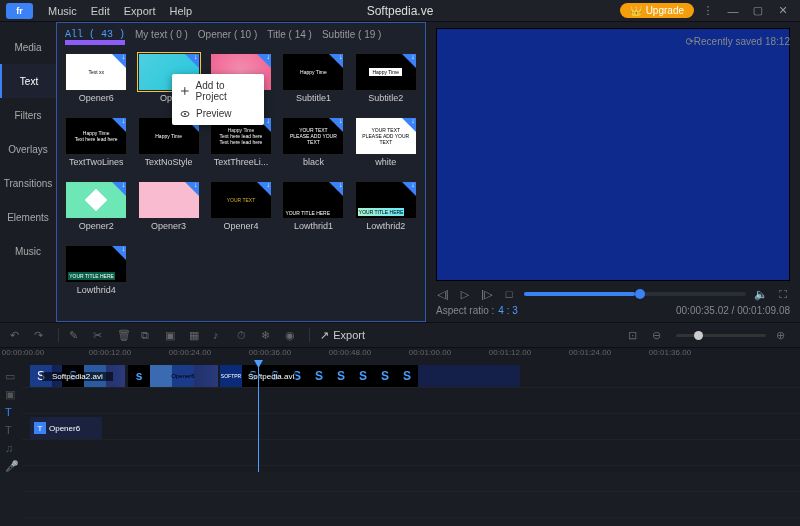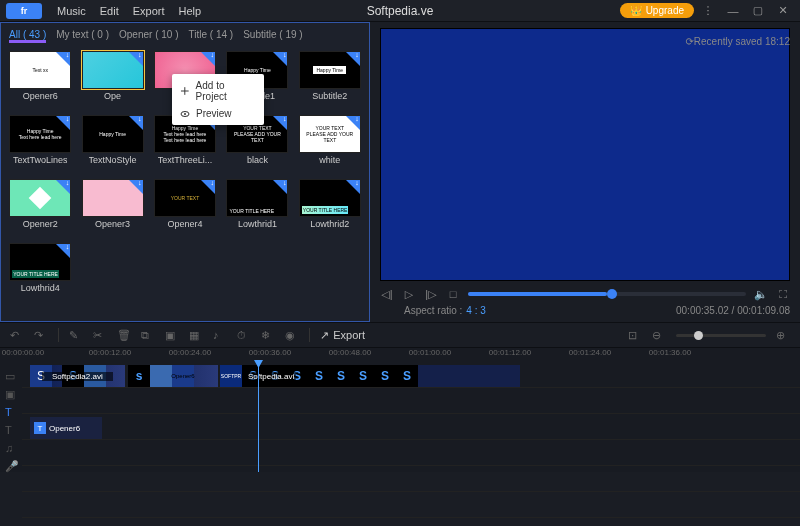"fr" .logo-badge { width: 36px -> 27px }
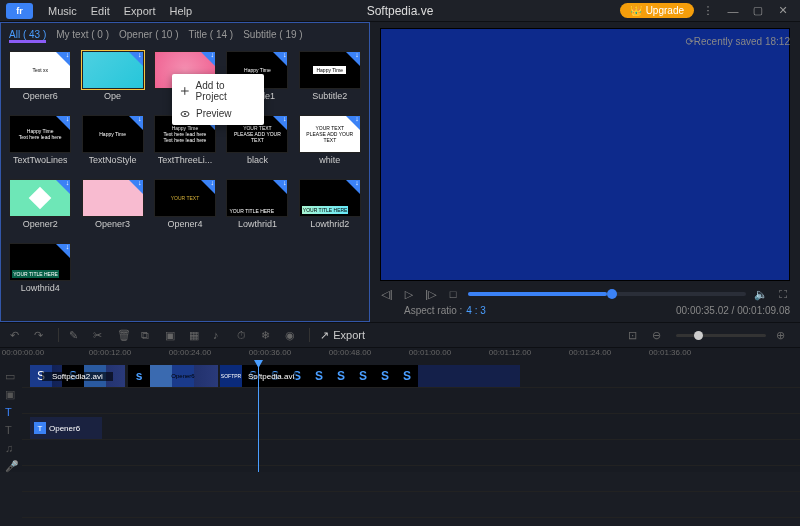"All ( 43 )" .tab.active { border-bottom: 3px solid #8b5cf6 -> 5px solid #8b5cf6; font-family: none -> Liberation Mono, monospace }
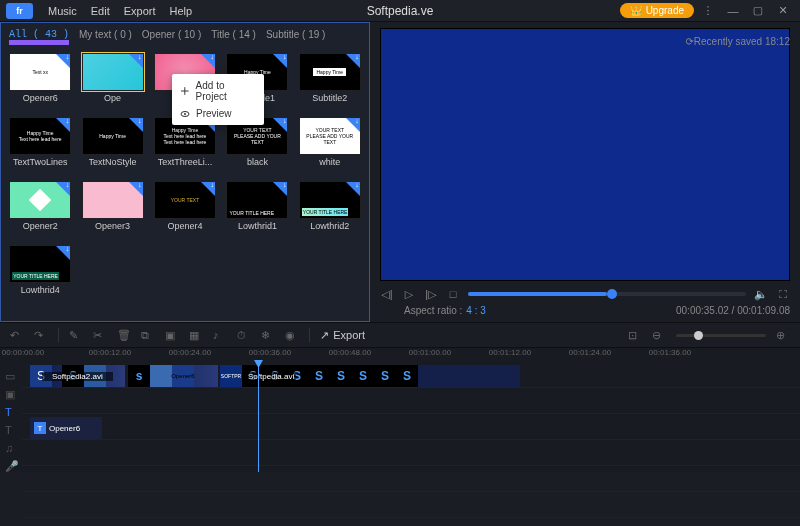"Media" div.side { html: none -> <div> <div>Media</div> <div>Text</div> <div>Filters</div> <div>Overlays</div> <div>Transitions</div> <div>Elements</div> <div>Music</div> </div> }
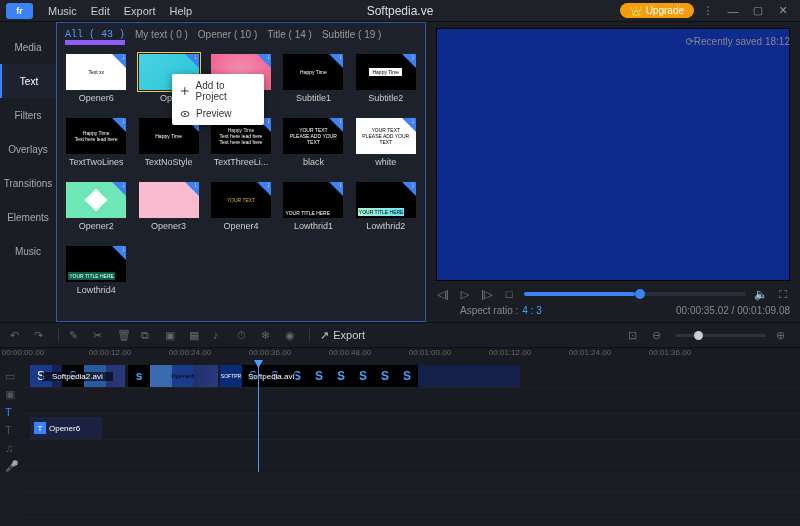"Aspect ratio :" .ratio-row { margin-left: 24px -> none }
